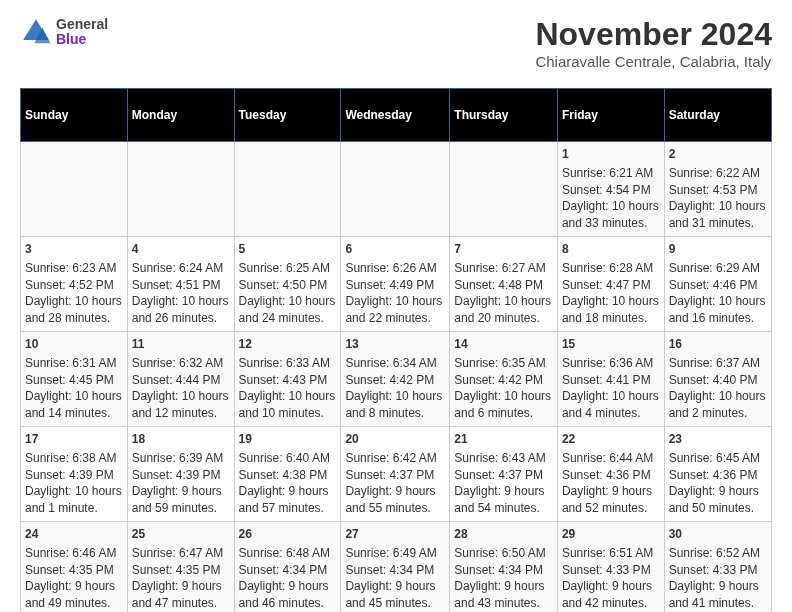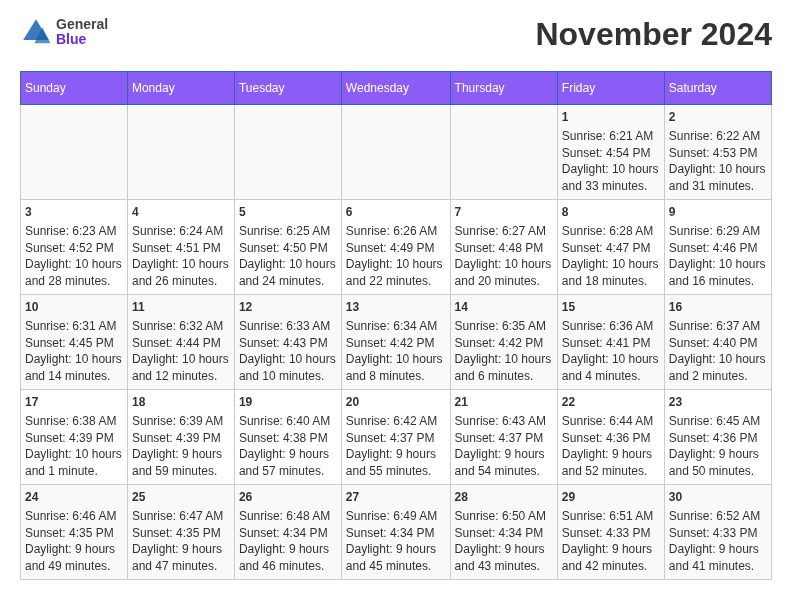"Chiaravalle Centrale, Calabria, Italy" h2 { html: none -> <h2>Chiaravalle Centrale, Calabria, Italy</h2> }
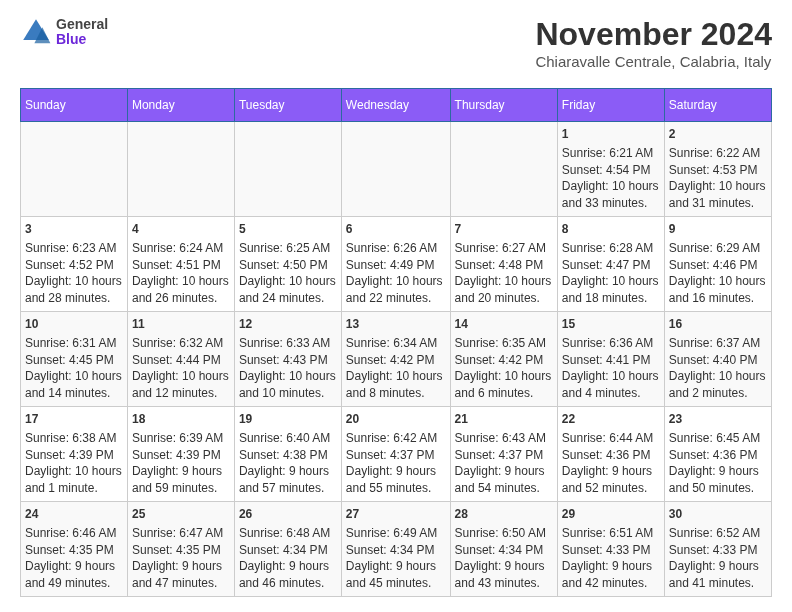"Sunday" thead tr th { background-color: #8b5cf6 -> #000000; font-weight: normal -> bold; padding: 9px 4px -> 19px 4px }
